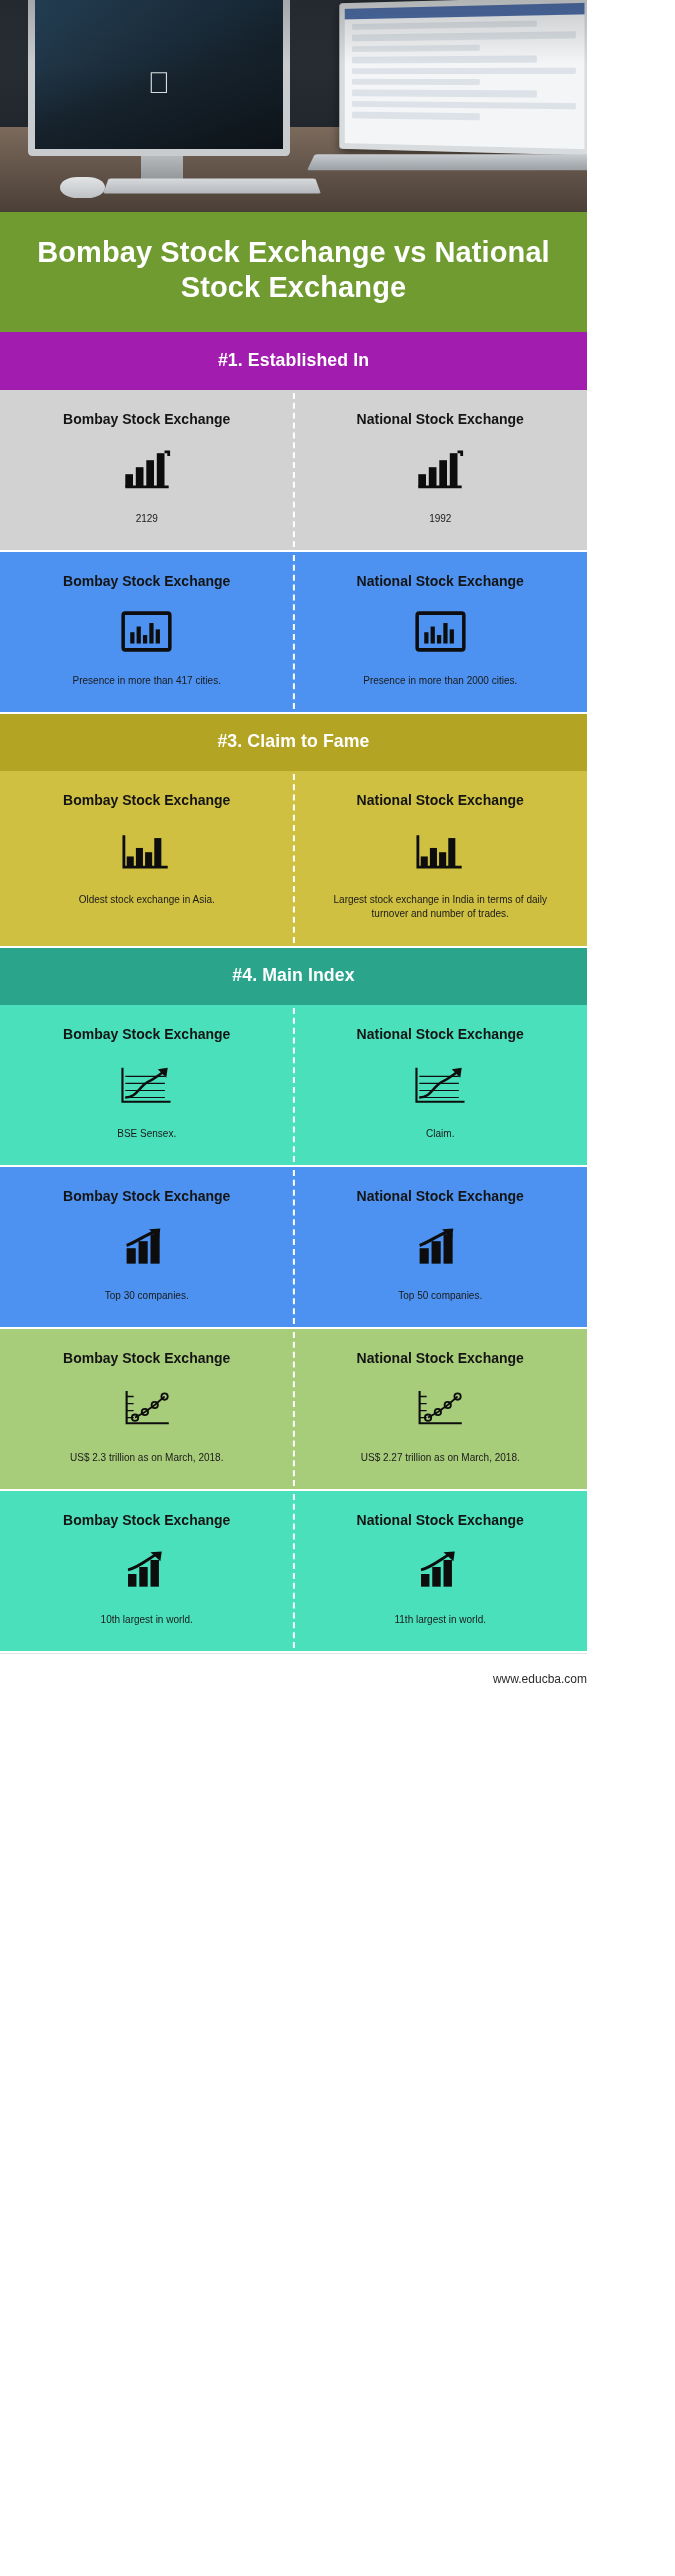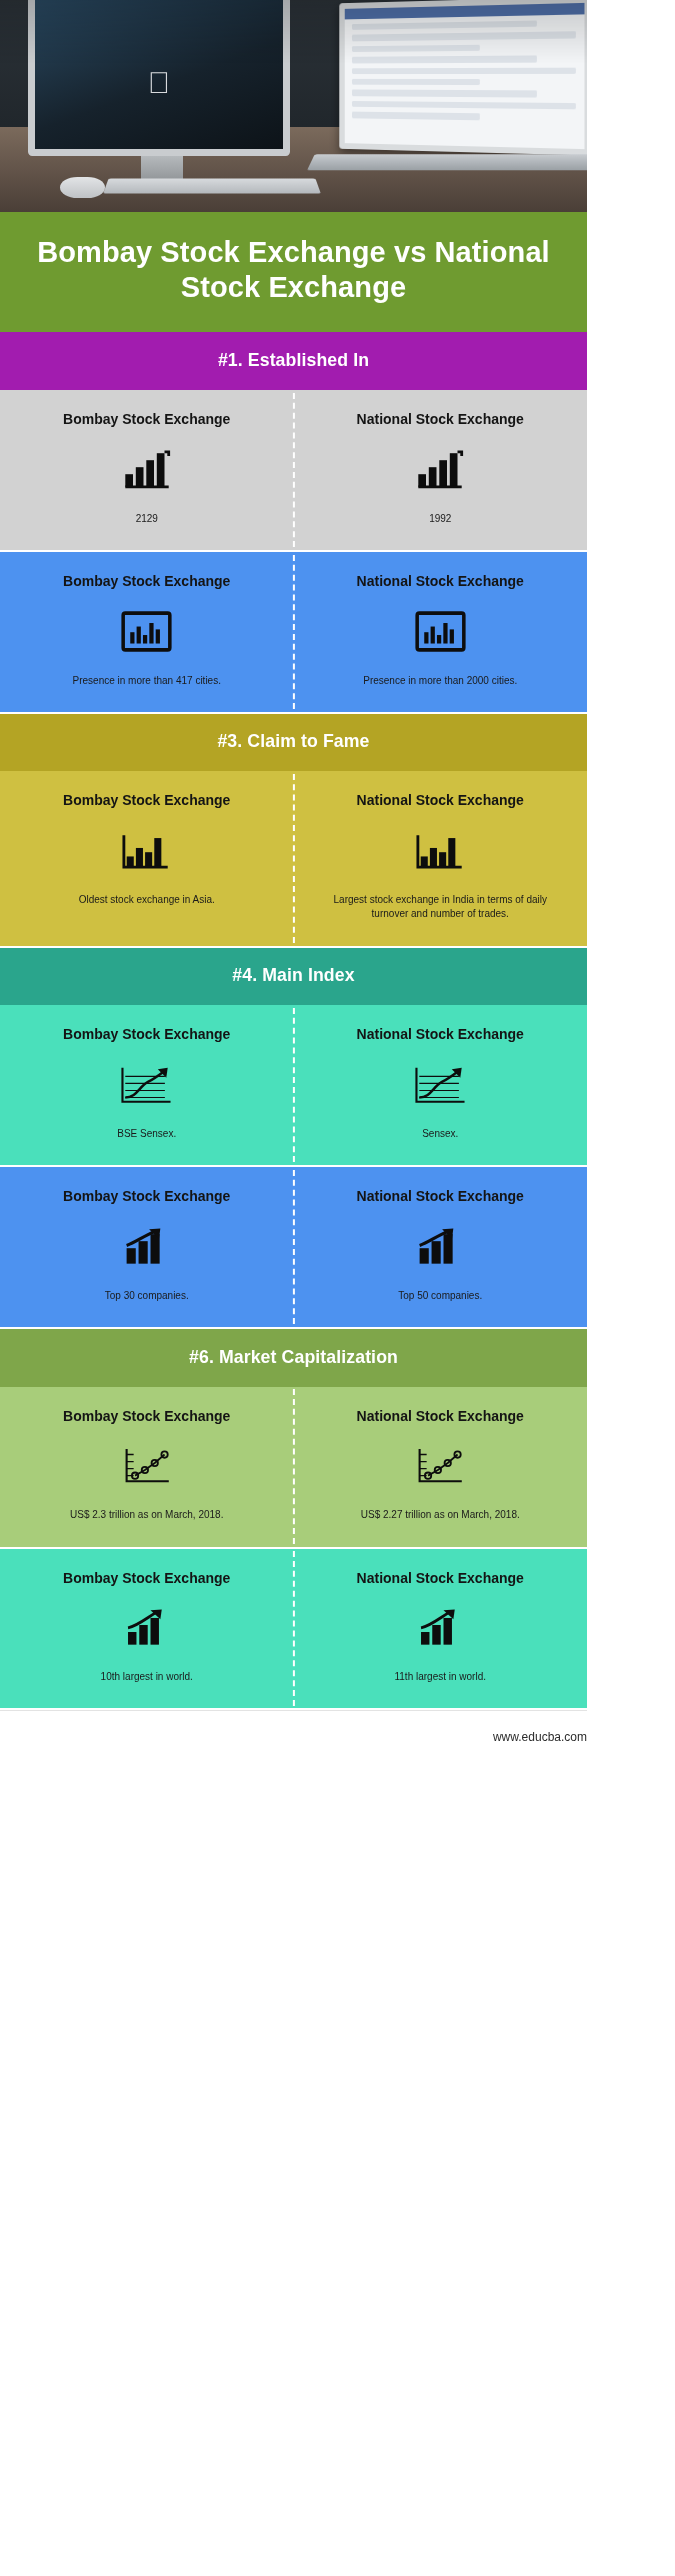"Sensex." div.val { text: Sensex -> Claim }
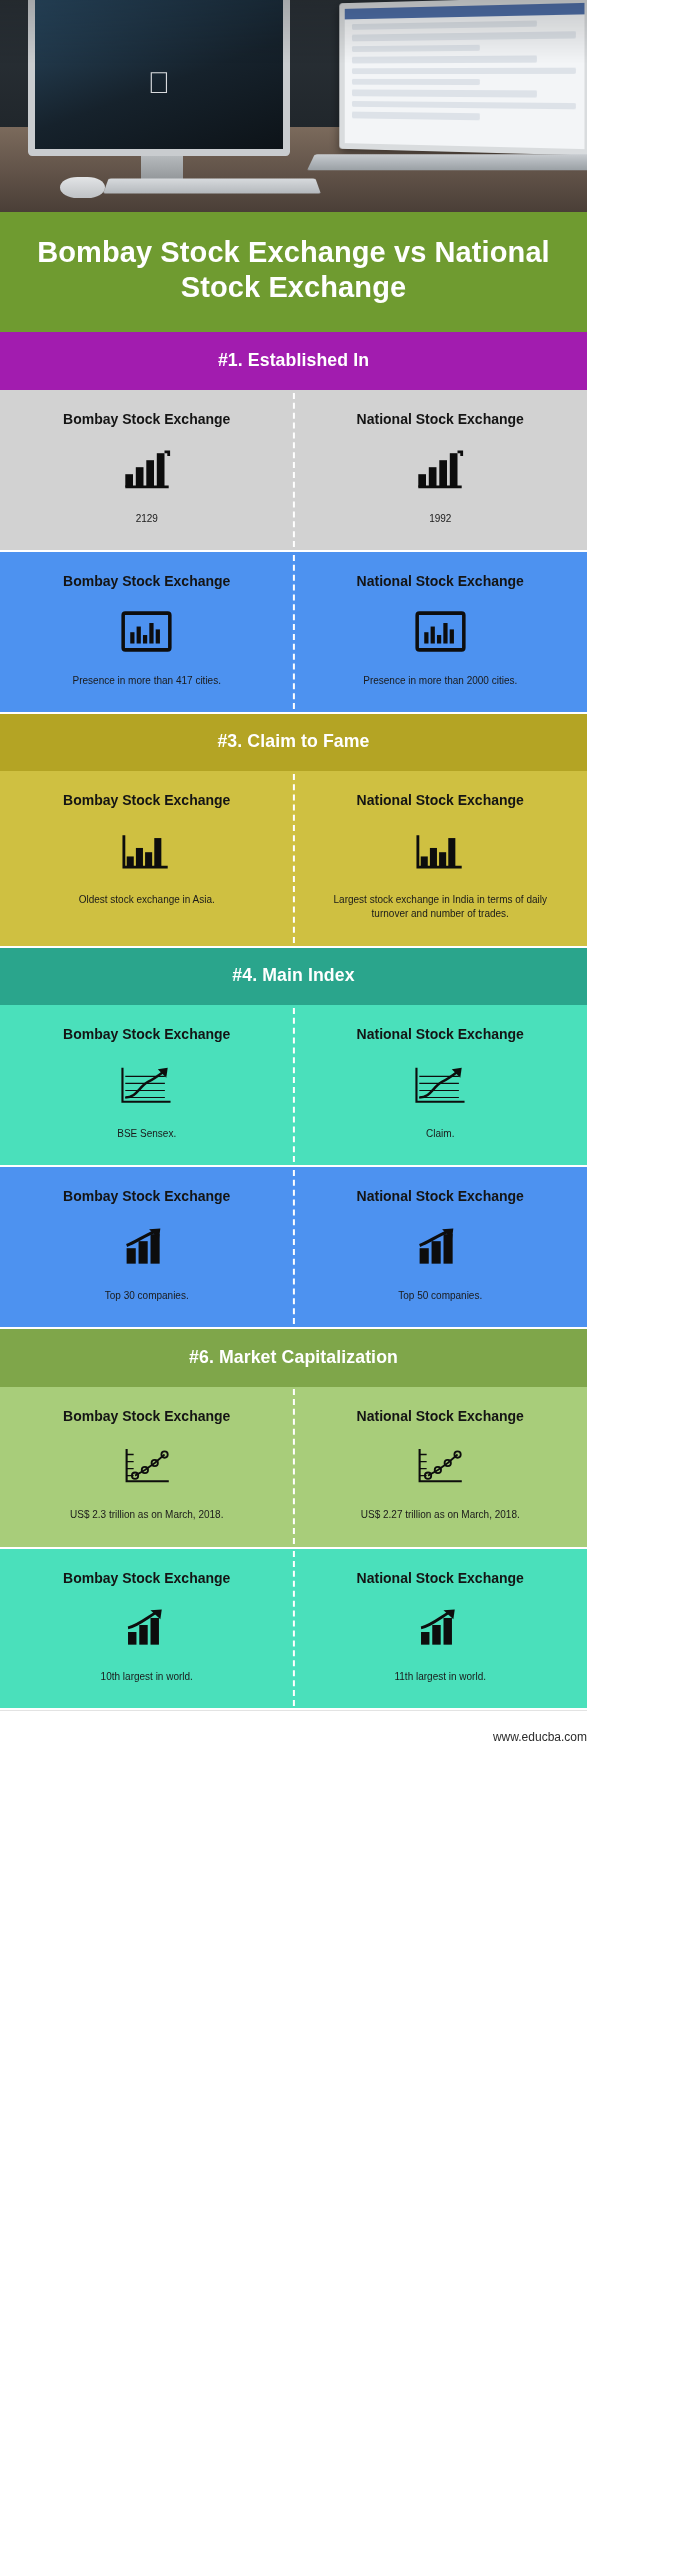"#6. Market Capitalization" div.sec-head { html: <div>#6. Market Capitalization</div> -> none }
